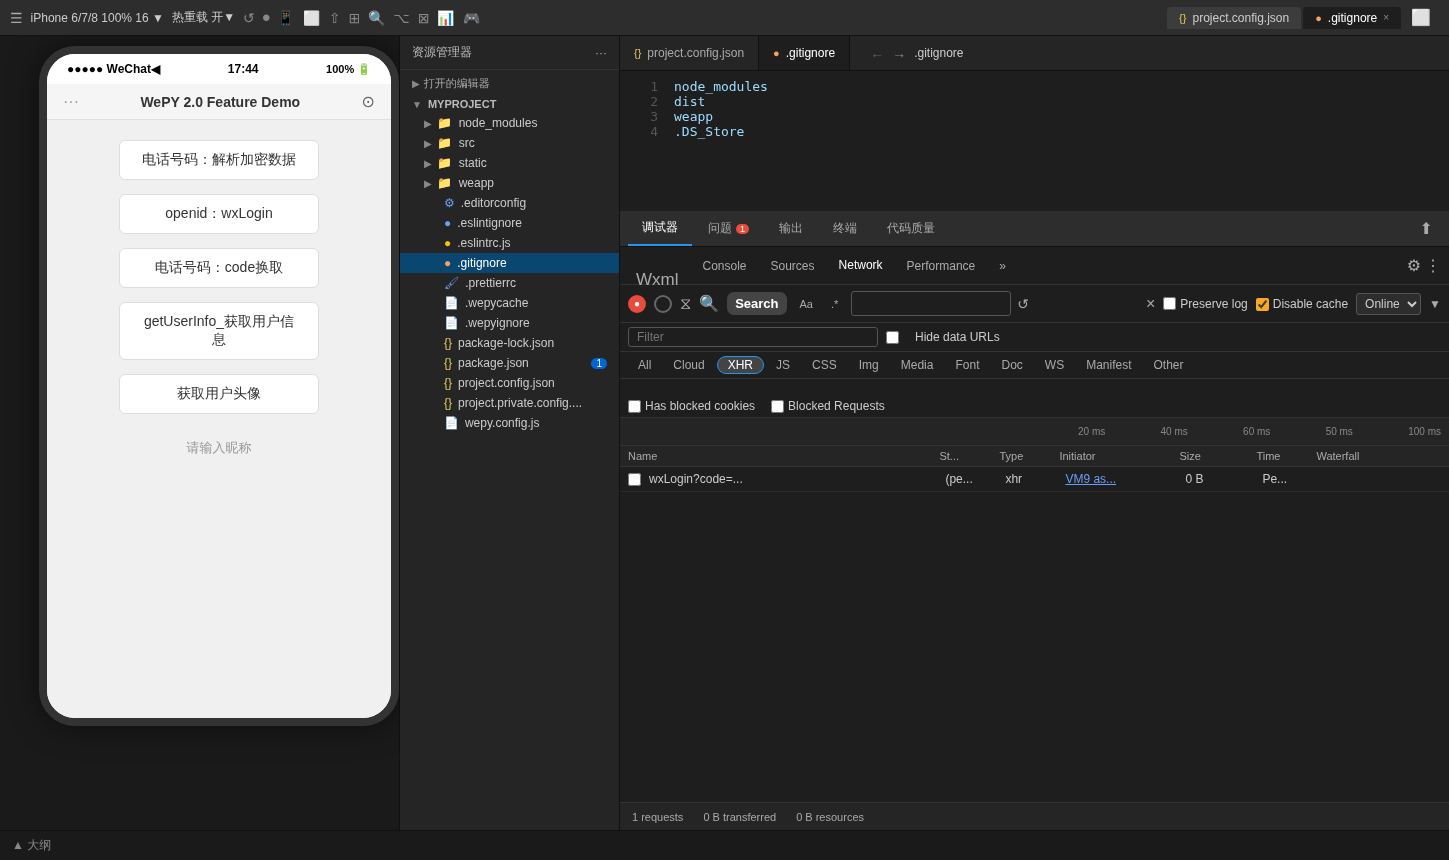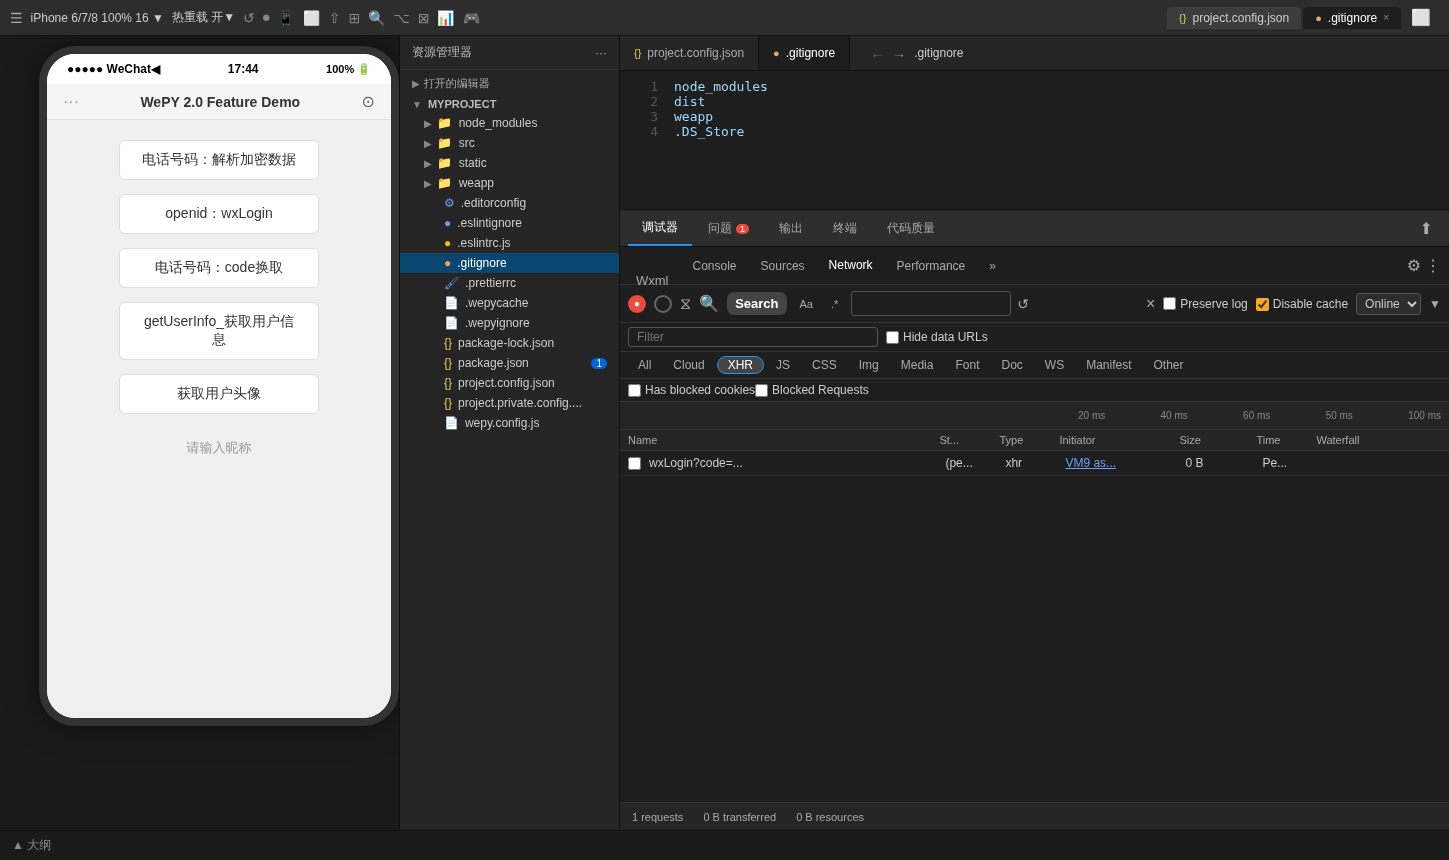"Wxml" div { font-size: 13px -> 17px }
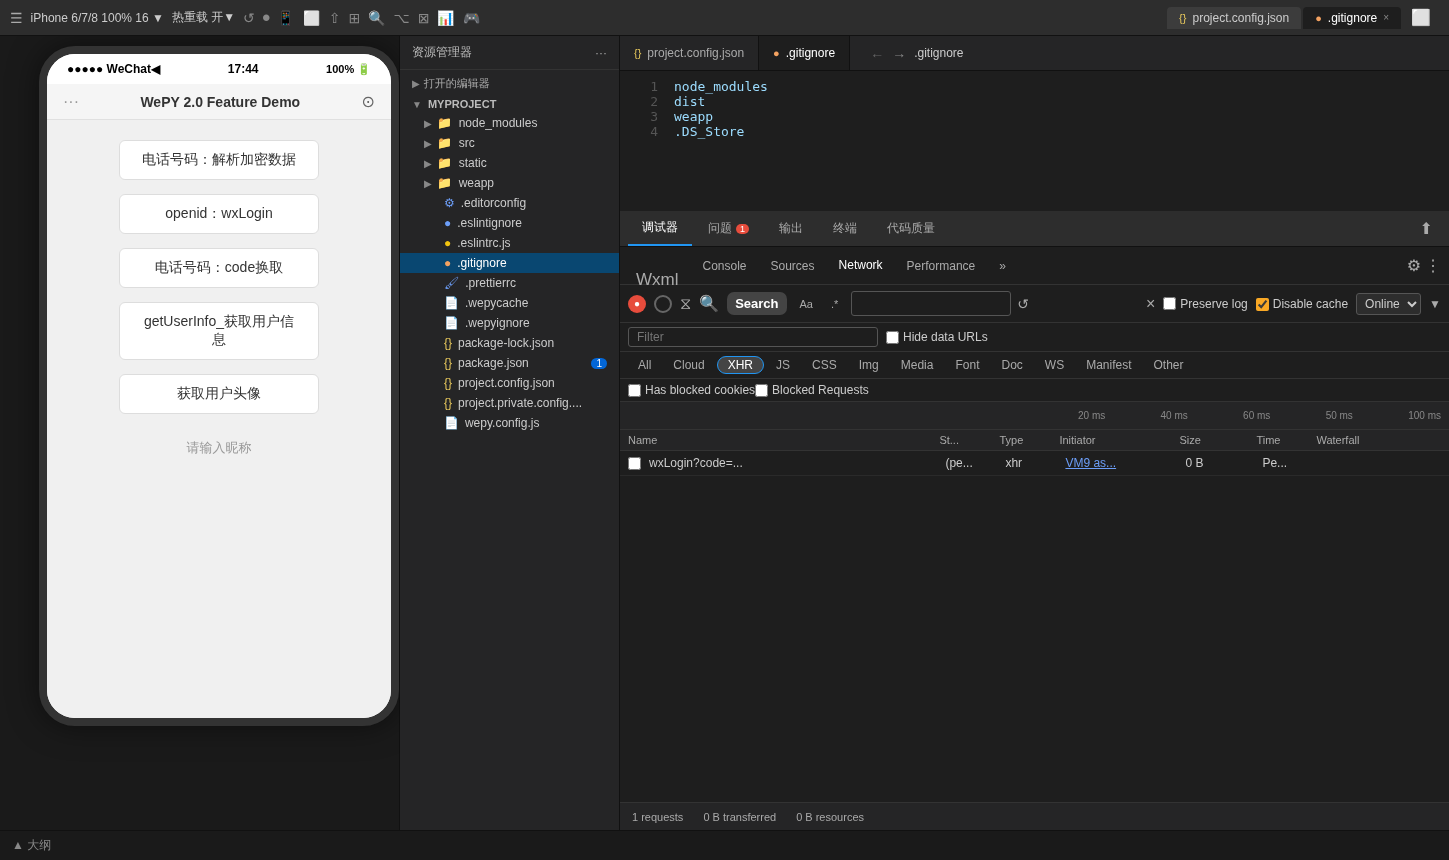"Hide data URLs" .hide-data-label { gap: 4px -> 16px }
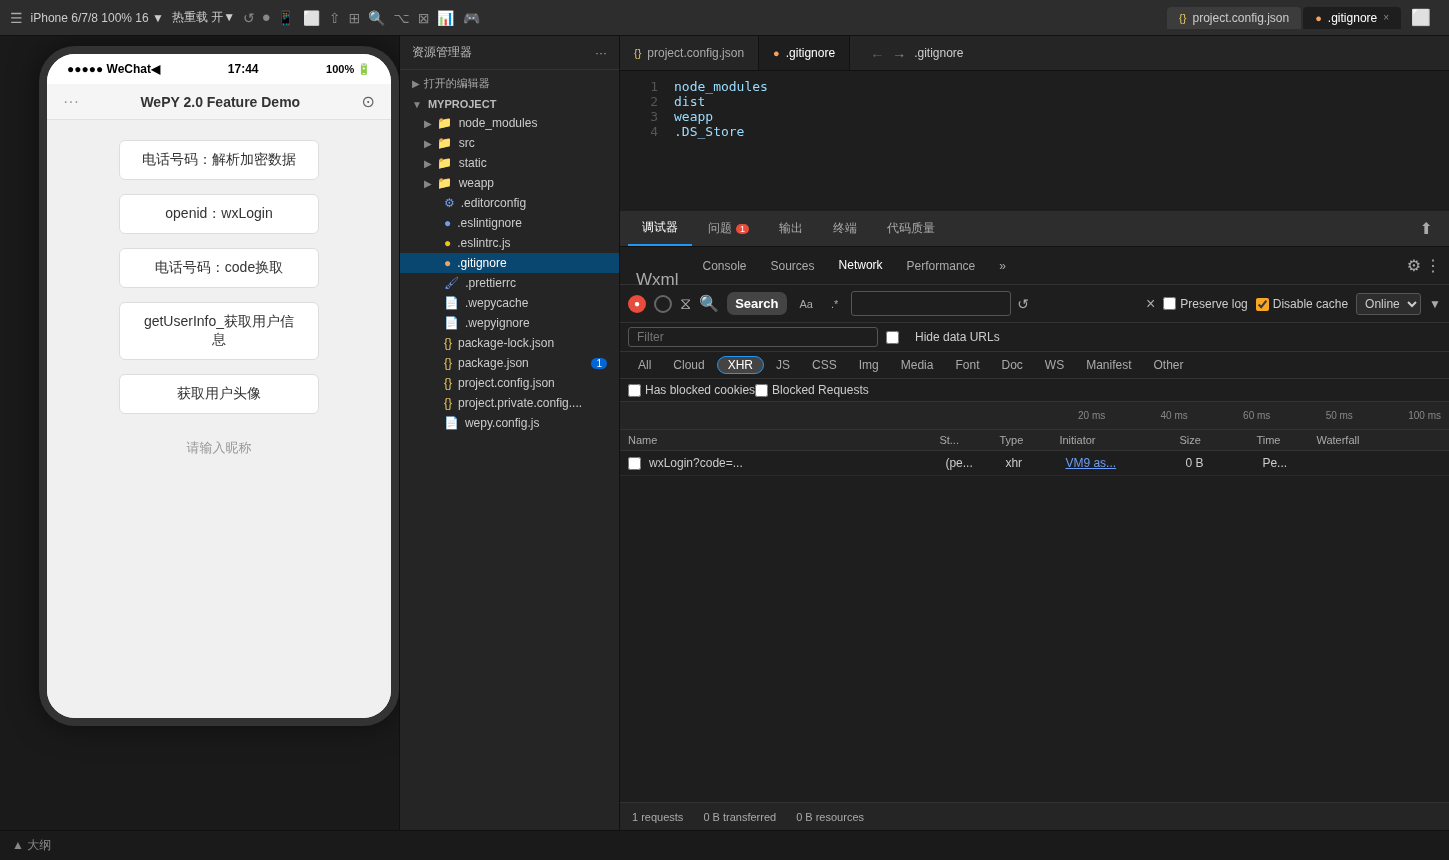"Has blocked cookies" .block-filter-bar { gap: none -> 16px; margin-top: none -> 16px }
